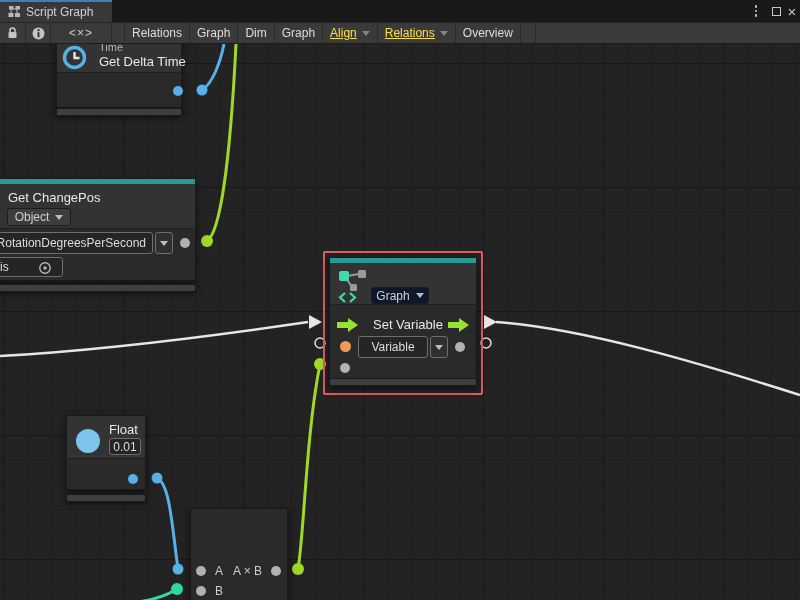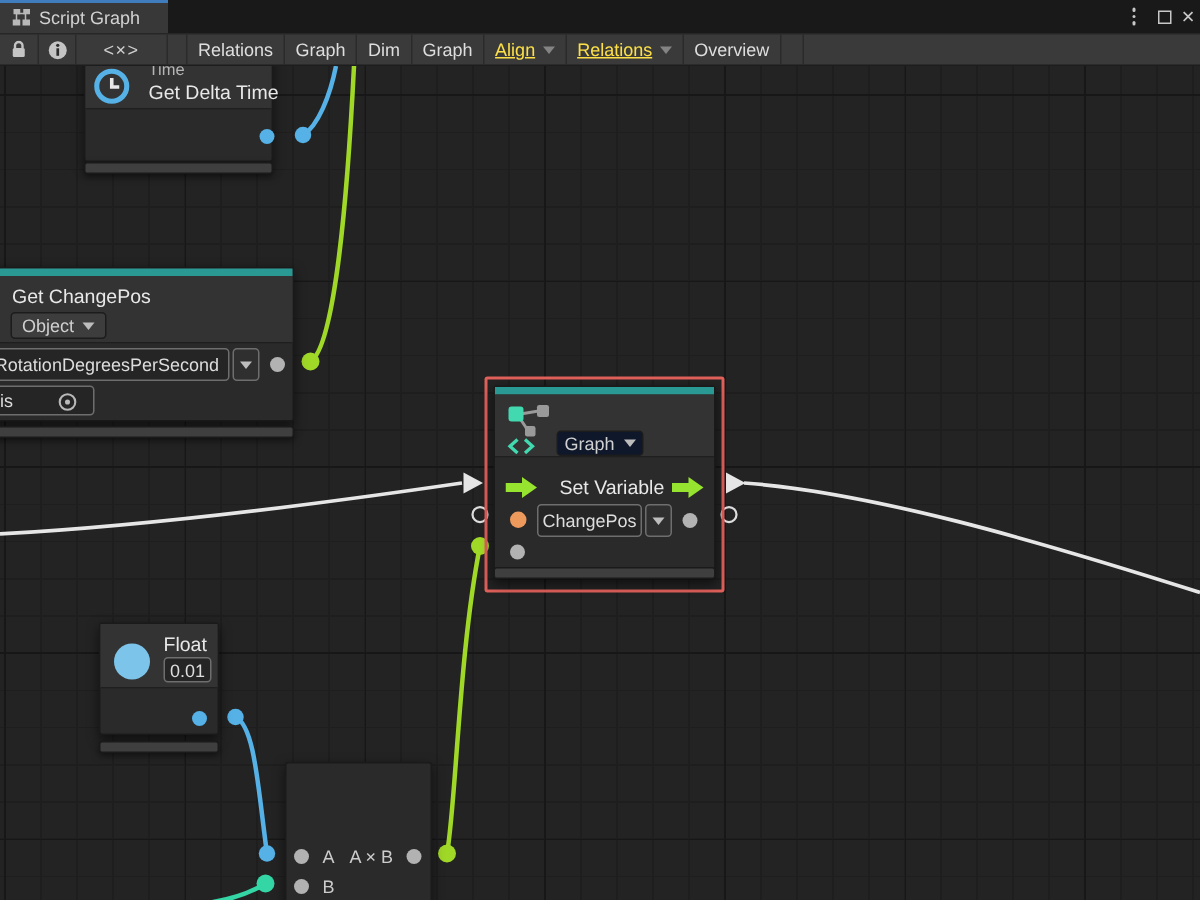"ChangePos" span { text: ChangePos -> Variable }
